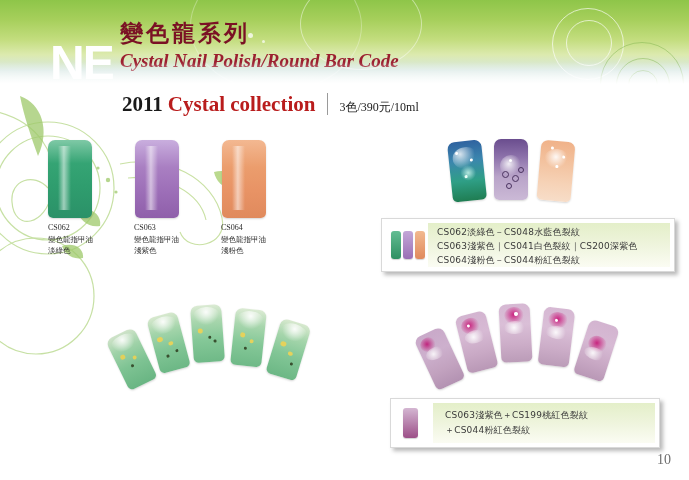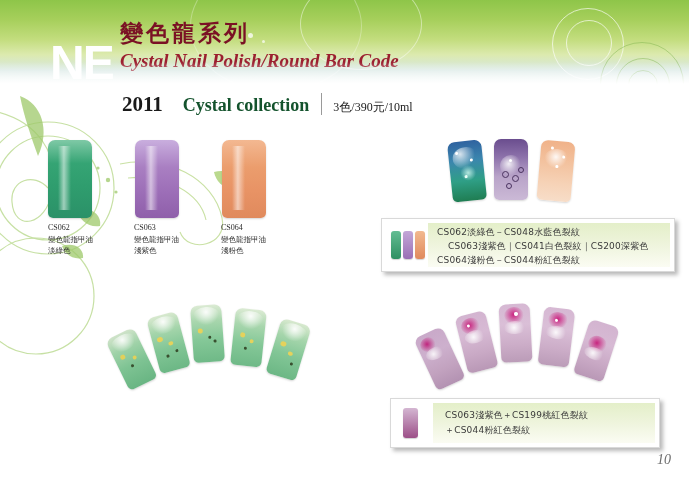"Cystal collection" .t-main { color: #14532d -> #b91c1c; font-size: 18px -> 21px; margin-left: 20px -> 5px }
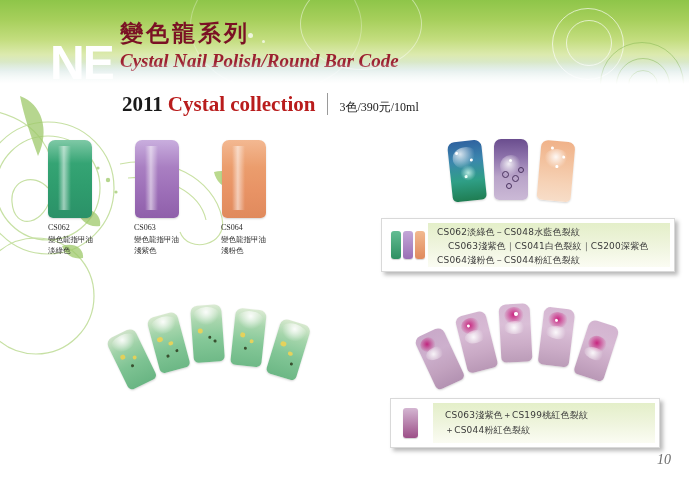"CS063淺紫色｜CS041白色裂紋｜CS200深紫色" div.ctext { left: 66px -> 55px }
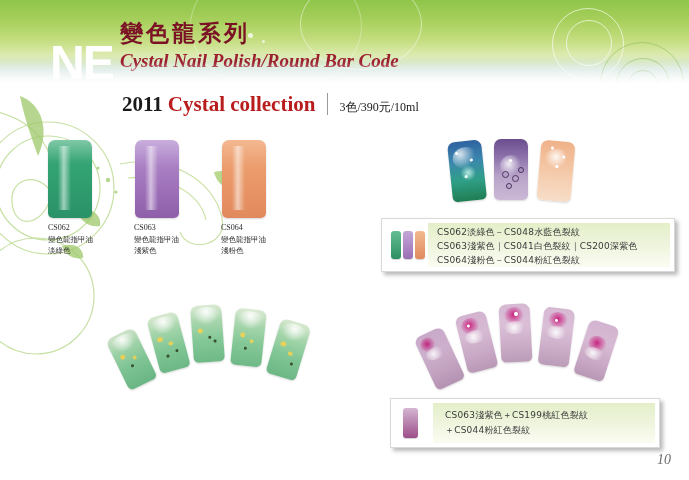"10" .pageno { font-style: italic -> none }
